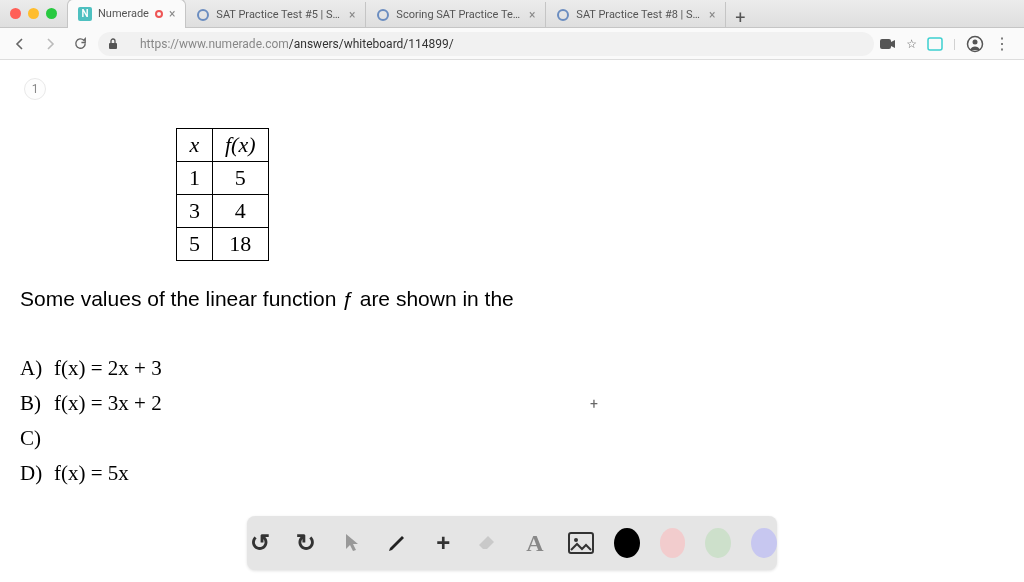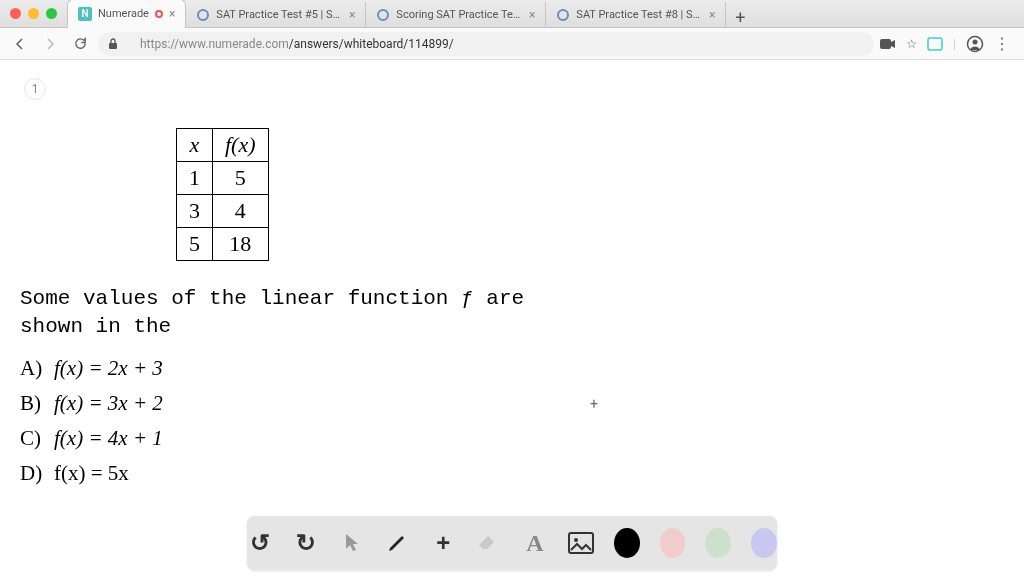"Some values of the linear" .question { font-family: Liberation Mono, monospace -> Liberation Sans, sans-serif }
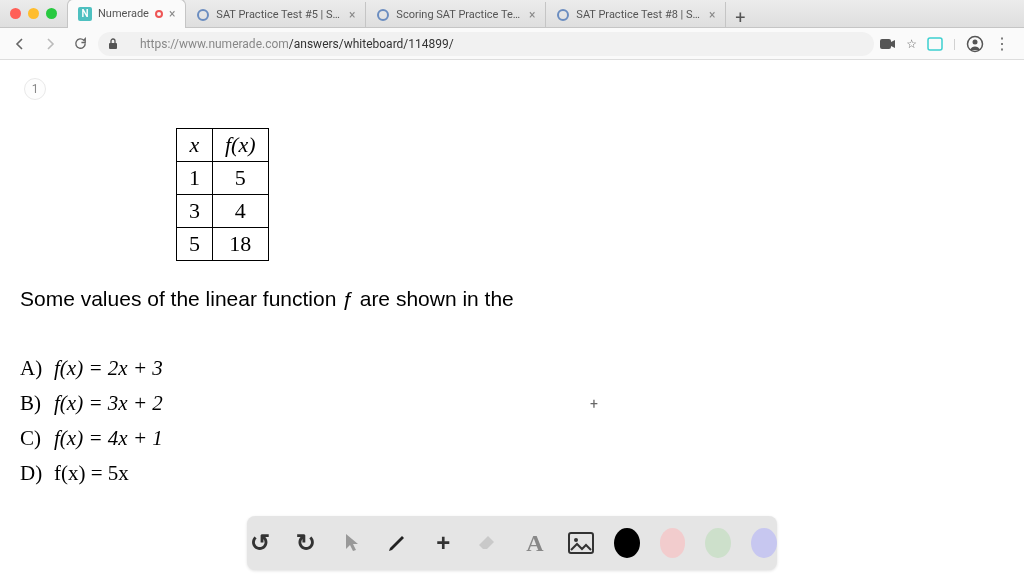"f(x) = 2x + 3" span { font-style: italic -> none }
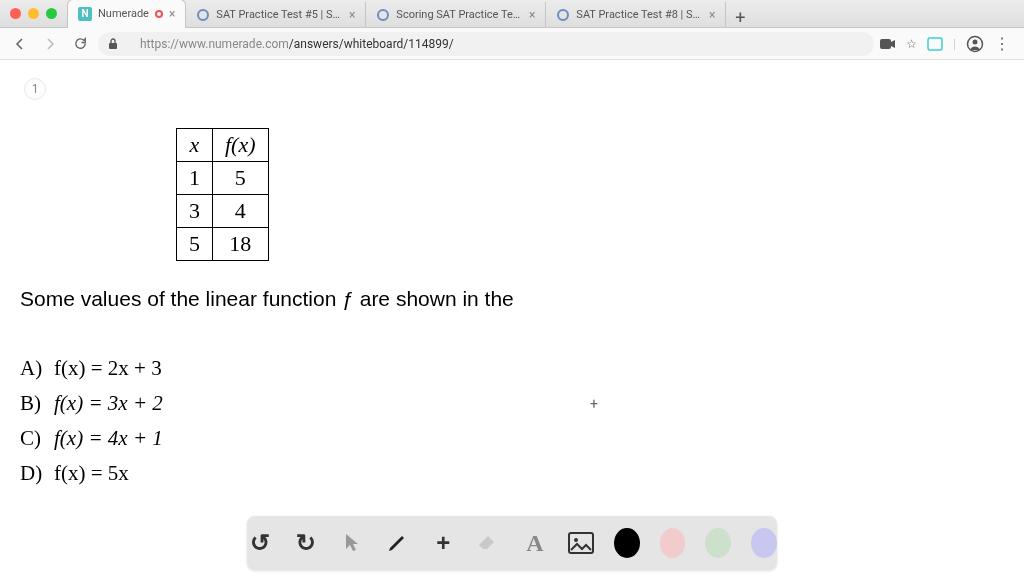"f(x) = 3x + 2" span { font-style: italic -> none }
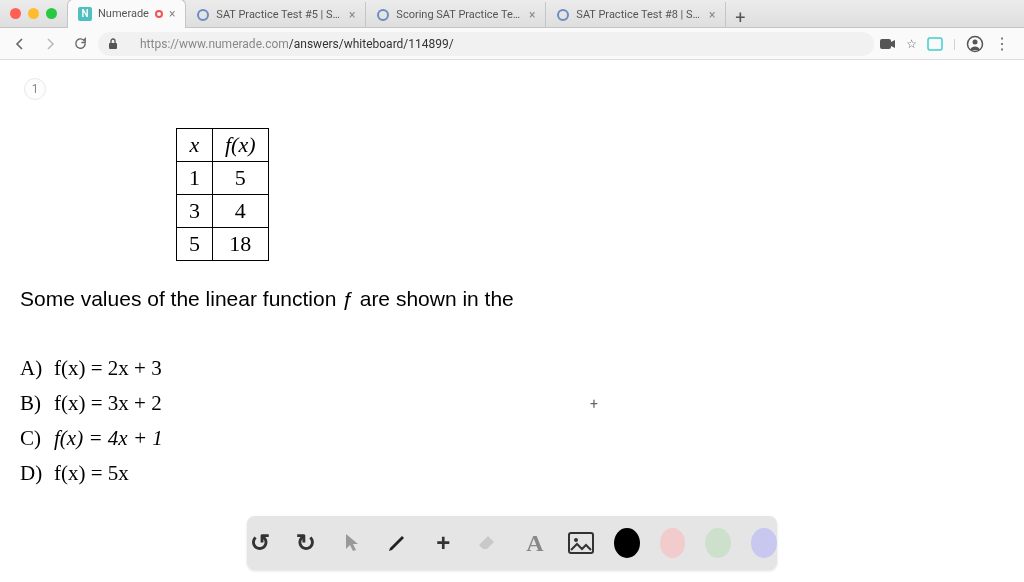"f(x) = 4x + 1" span { html: <span>f(x) = 4x + 1</span> -> none }
